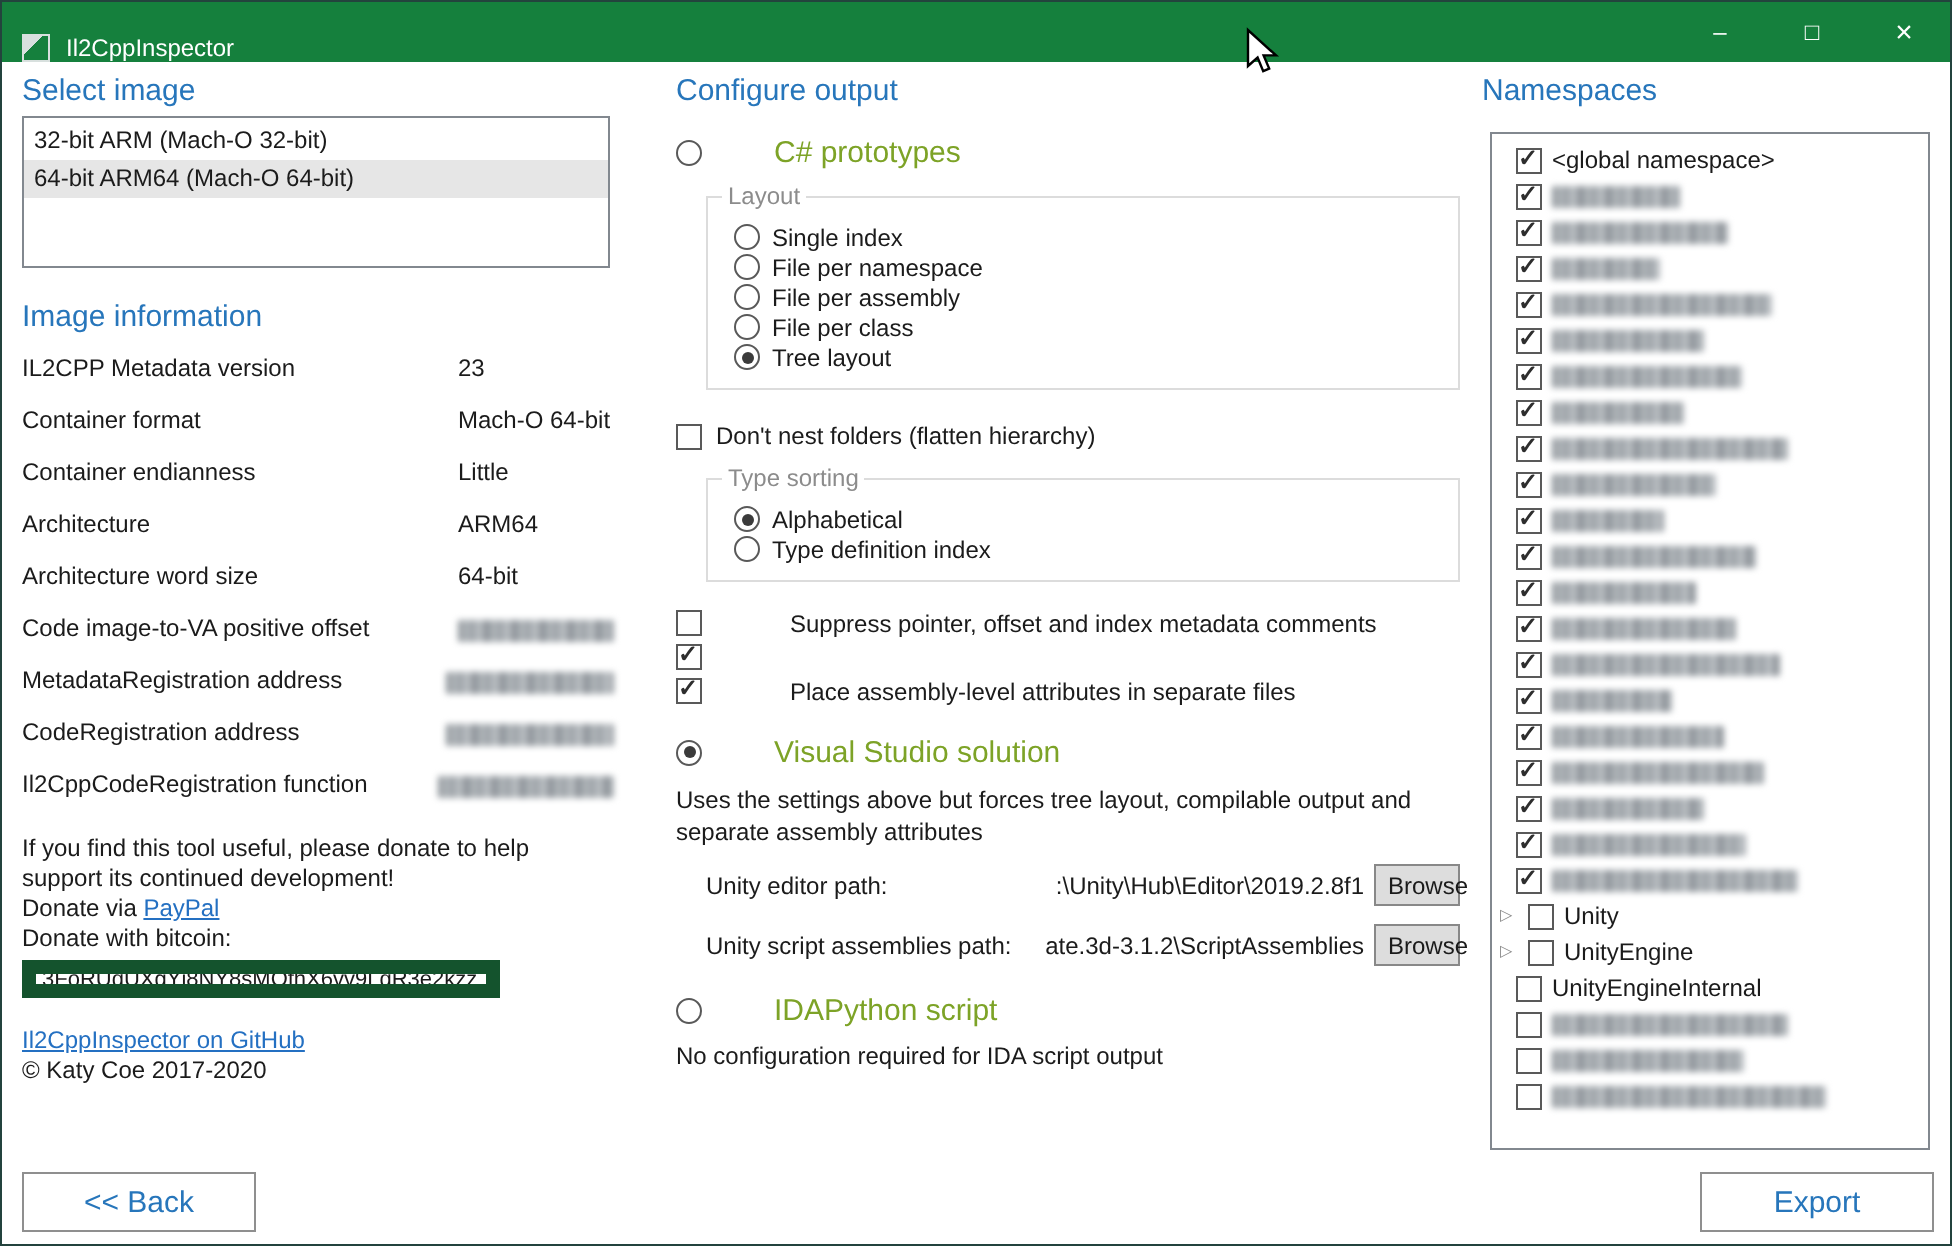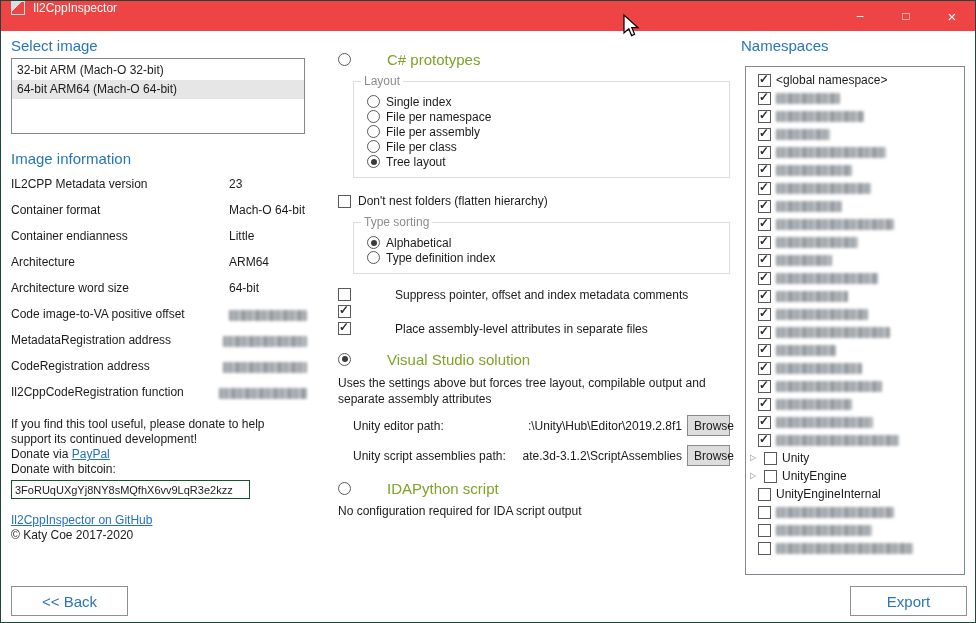"Il2CppInspector" .titlebar { align-items: flex-start -> flex-end; background: #ef4444 -> #15803d }
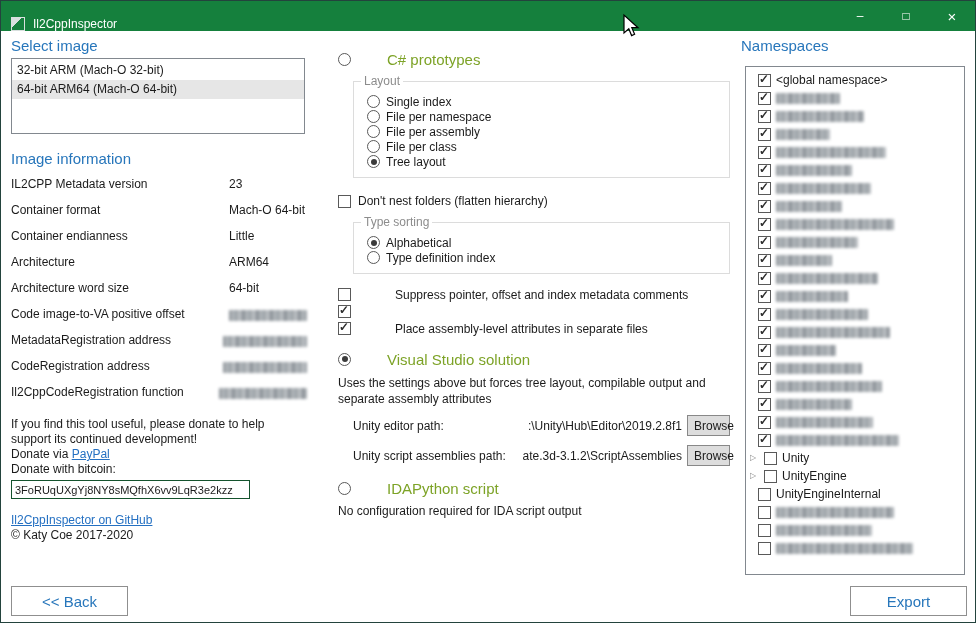"Configure output" div.section-title { html: none -> <div>Configure output</div> }
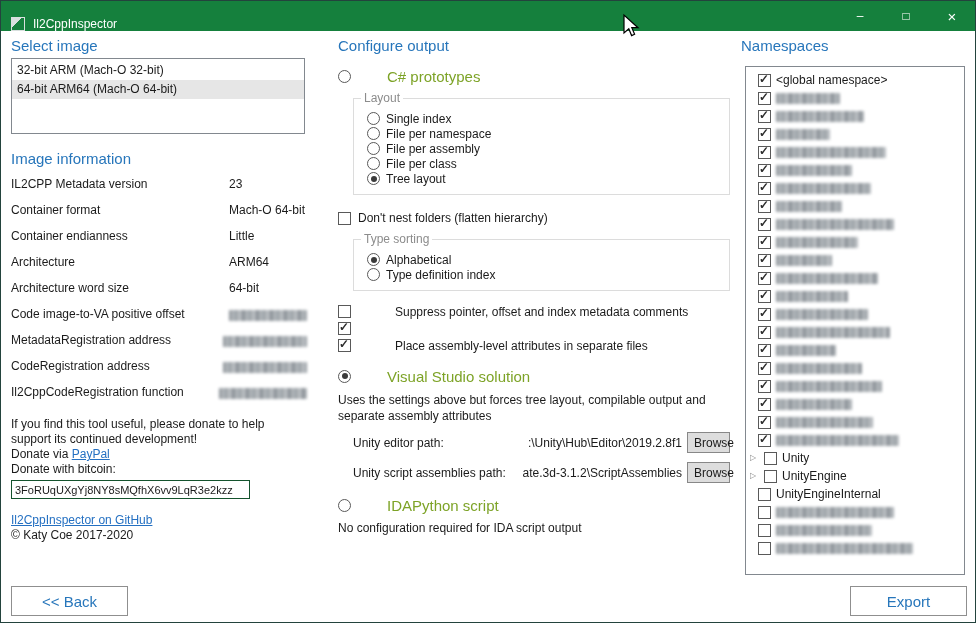"3FoRUqUXgYj8NY8sMQfhX6vv9LqR3e2kzz" .bitcoin-box { border: 1px solid #14532d -> 7px solid #14532d }
